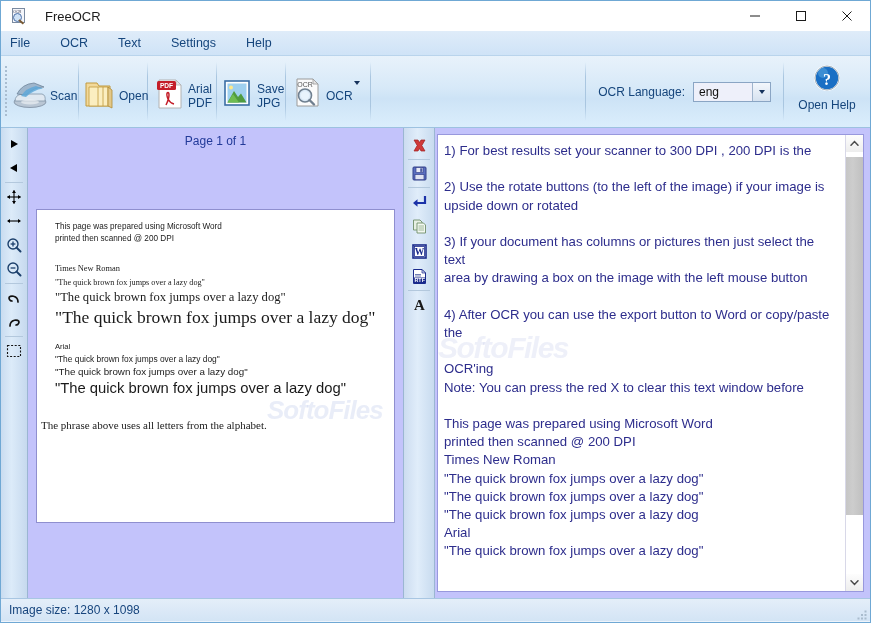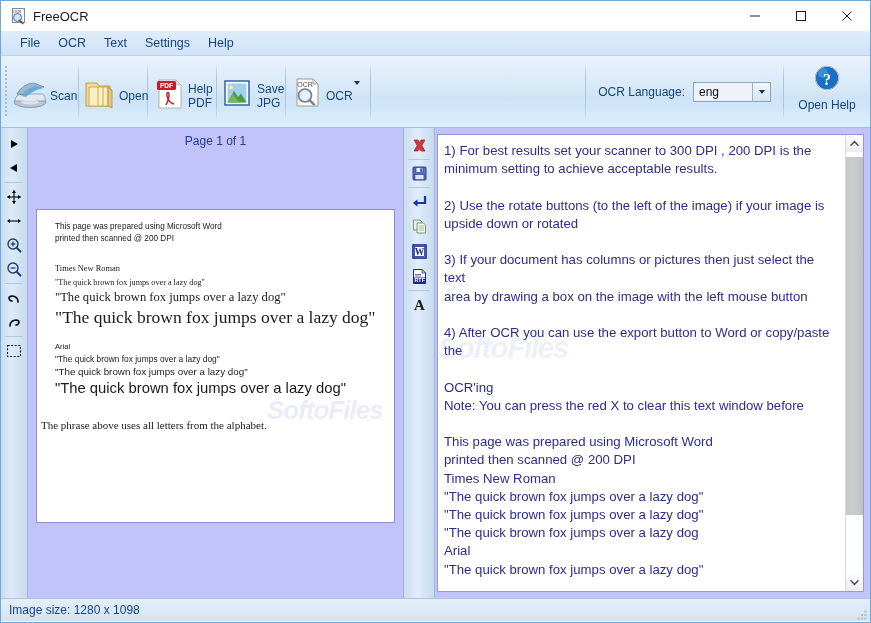"FreeOCR" .titlebar { gap: none -> 12px }
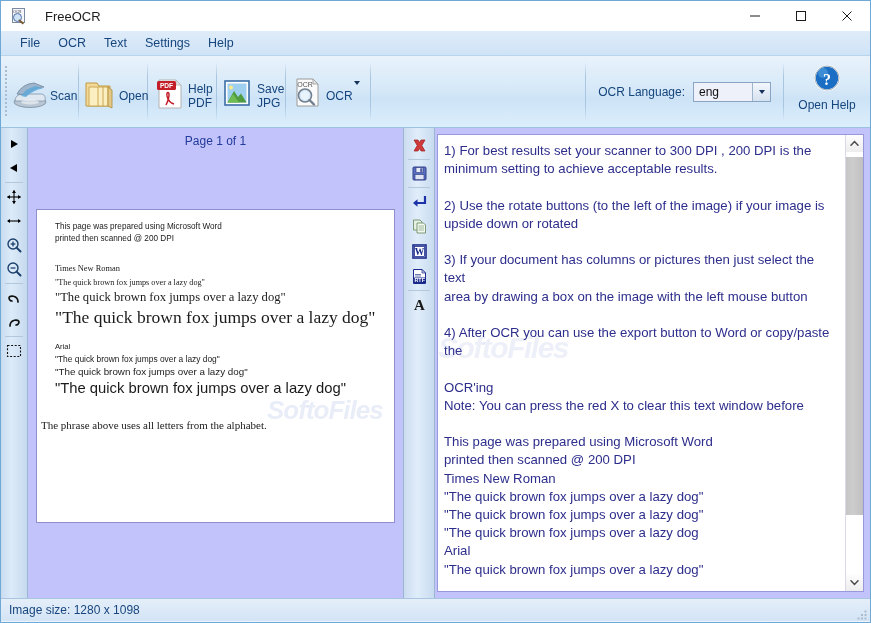"File" .menubar { gap: none -> 12px; padding-left: 10px -> none }
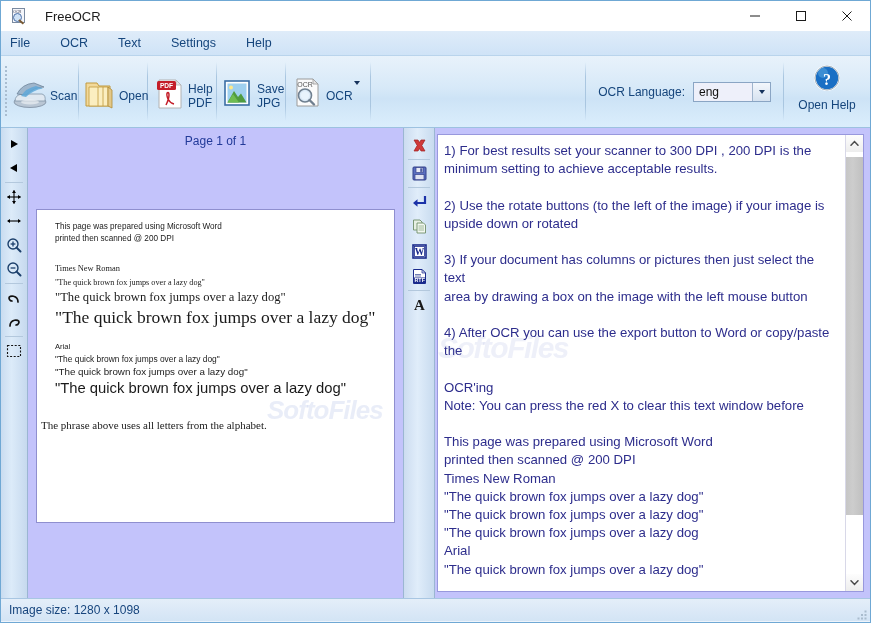"Help PDF" div.lbl { text: Help -> Arial }
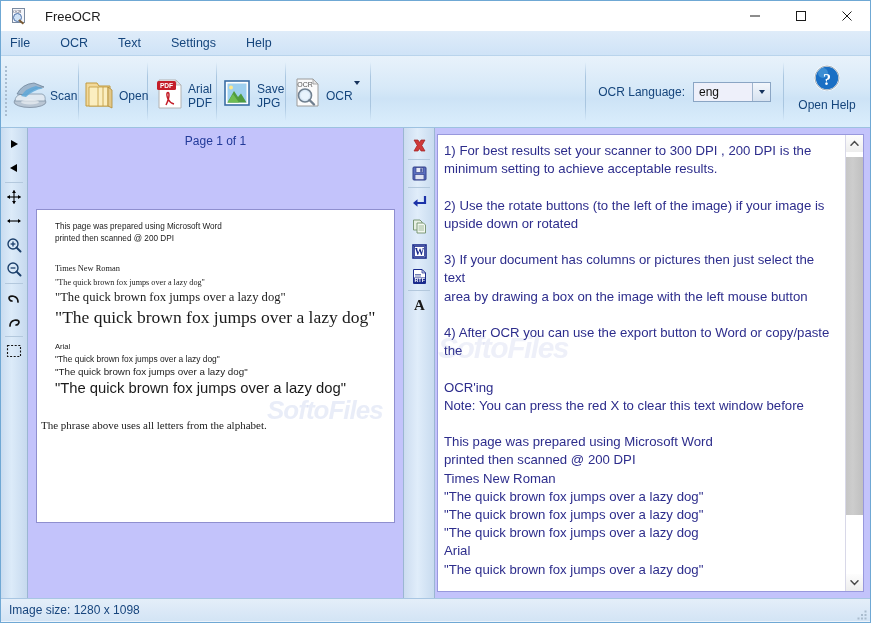"minimum setting to achieve acceptable" div.txt-line { html: <div>minimum setting to achieve acceptable results.</div> -> none }
